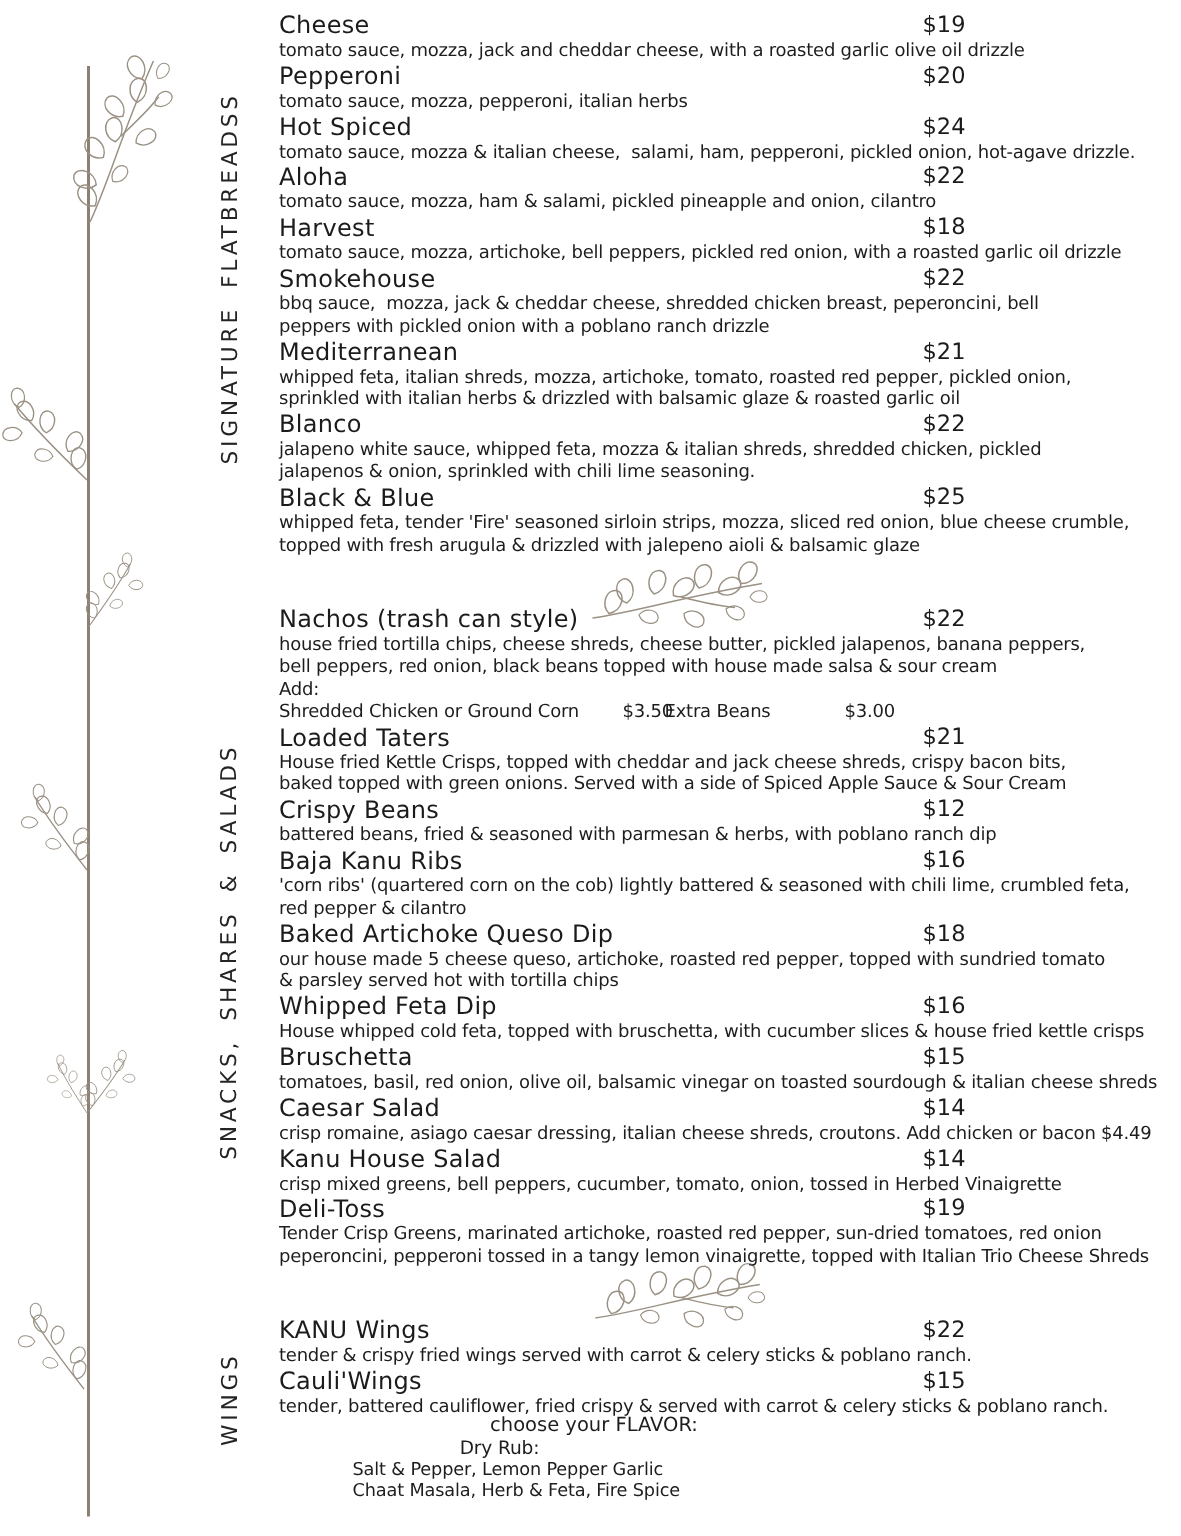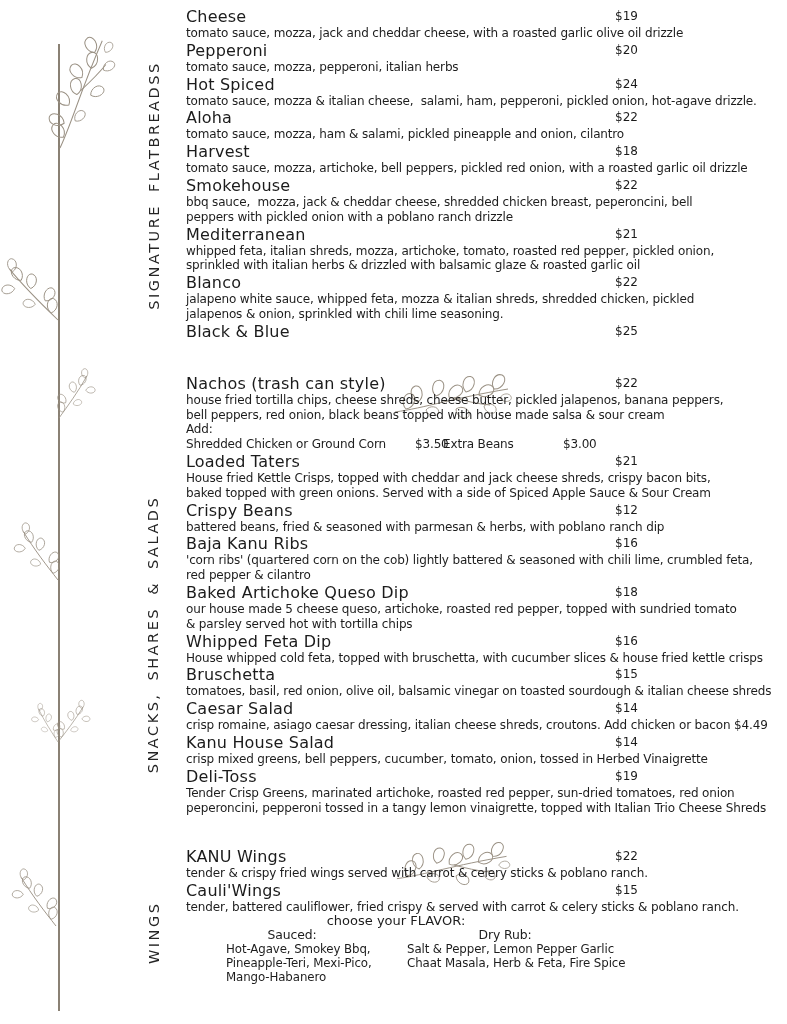"$19" .iprice { font-size: 12px -> 15px }
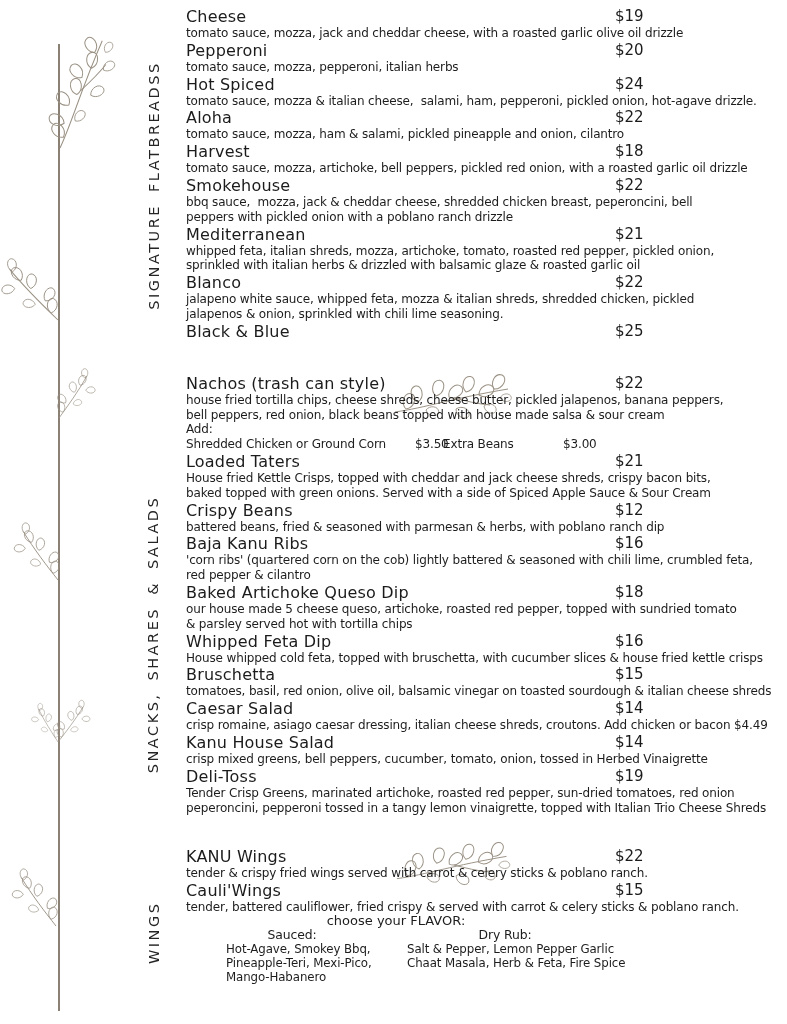"whipped feta, tender 'Fire' seasoned" div.desc { html: none -> <div>whipped feta, tender 'Fire' seasoned sirloin strips, mozza, sliced red onion, blue cheese crumble, topped with fresh arugula &amp; drizzled with jalepeno aioli &amp; balsamic glaze</div> }
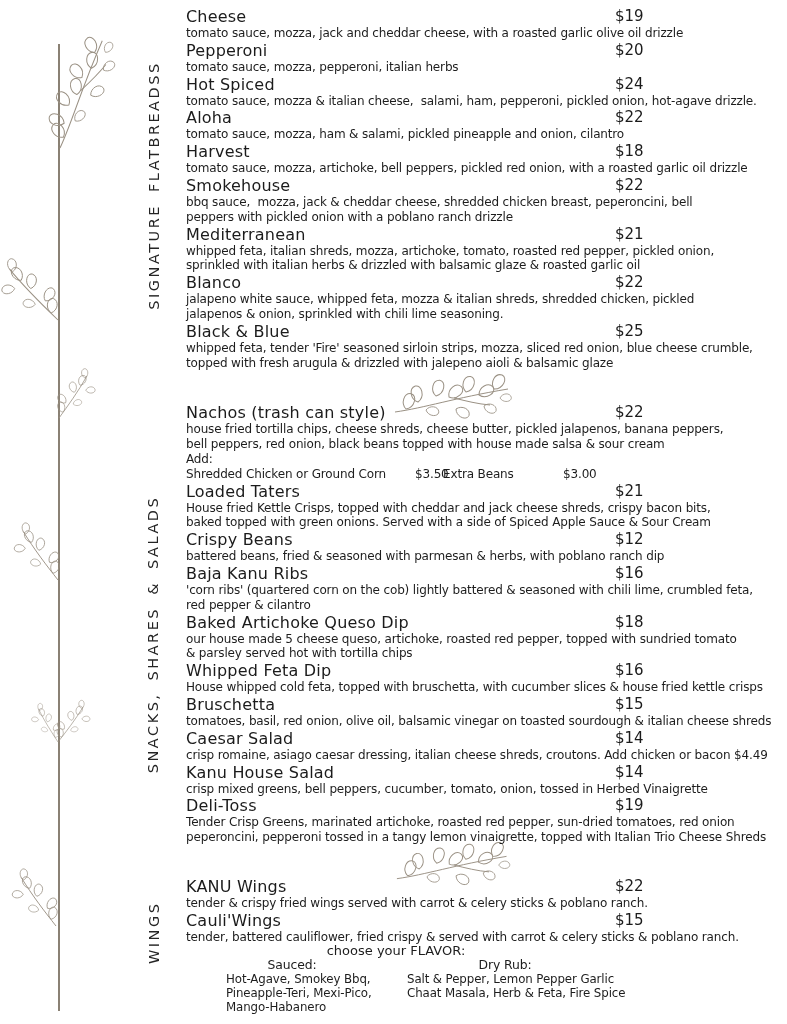"Sauced:" div.col { html: <div> <div>Sauced:</div> <div>Hot-Agave, Smokey Bbq,</div> <div>Pineapple-Teri, Mexi-Pico,</div> <div>Mango-Habanero</div> </div> -> none }
